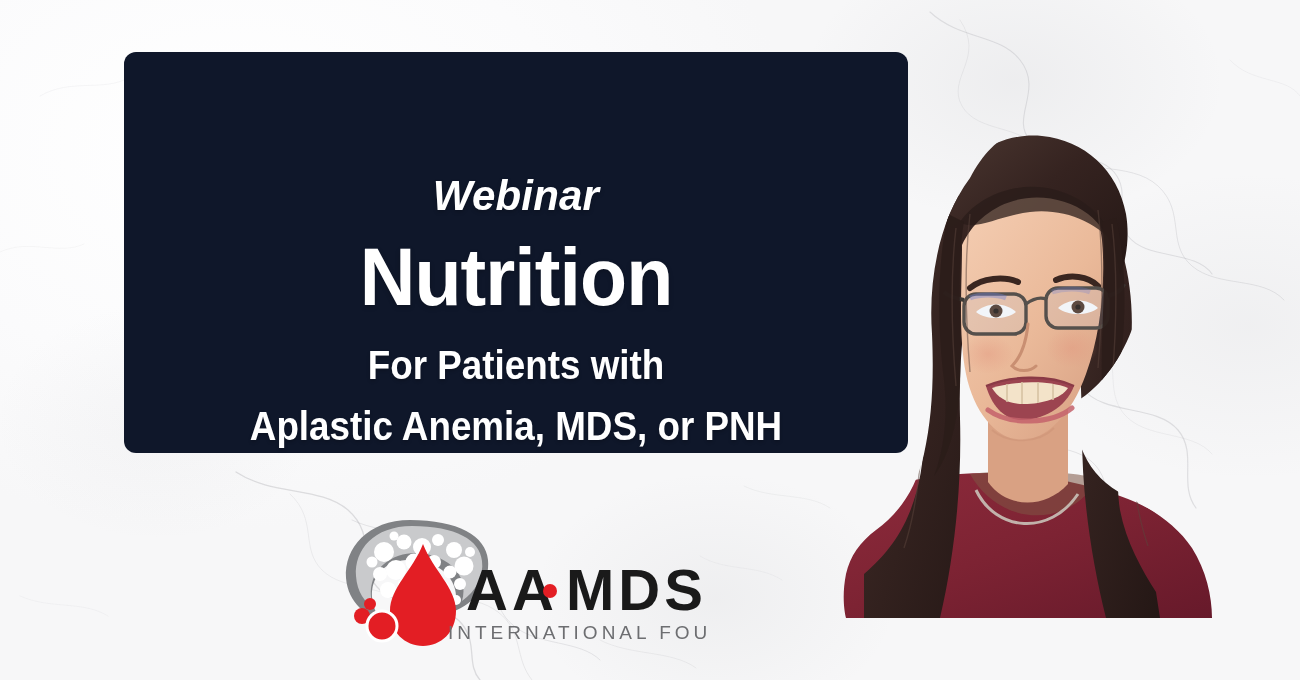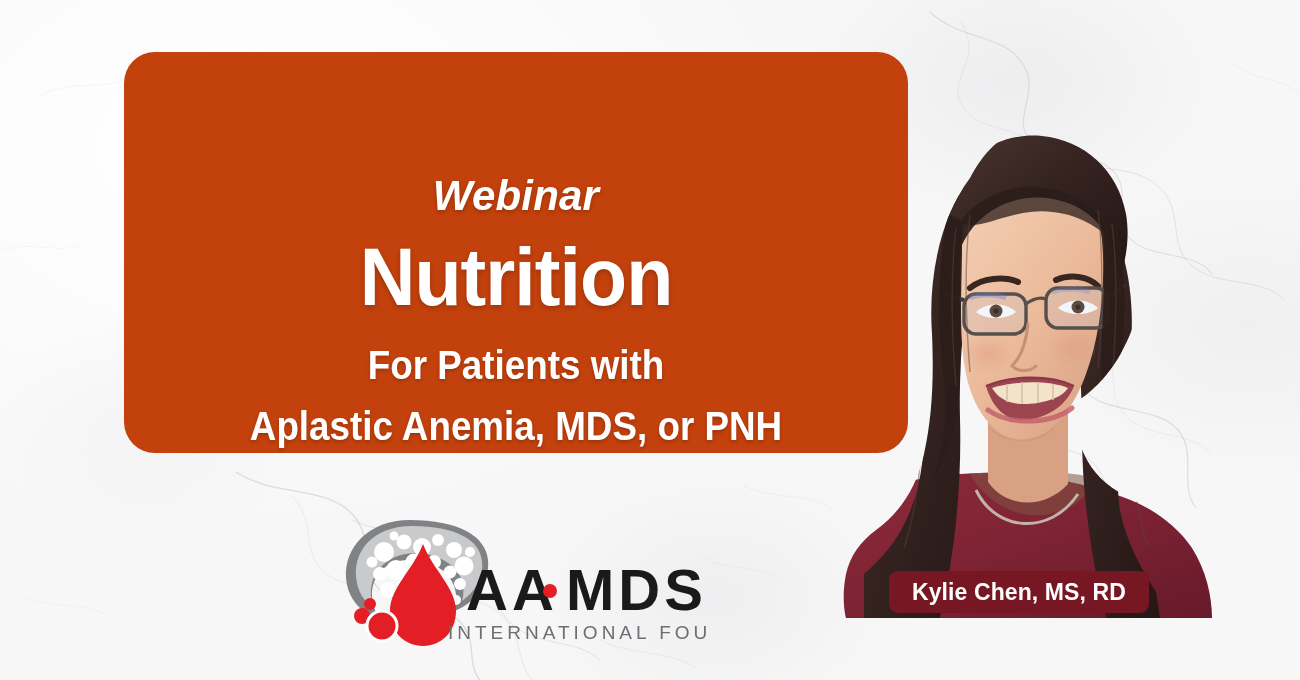"Webinar" .title-card { background: #c2410c -> #0f172a; border-radius: 31px -> 12px }
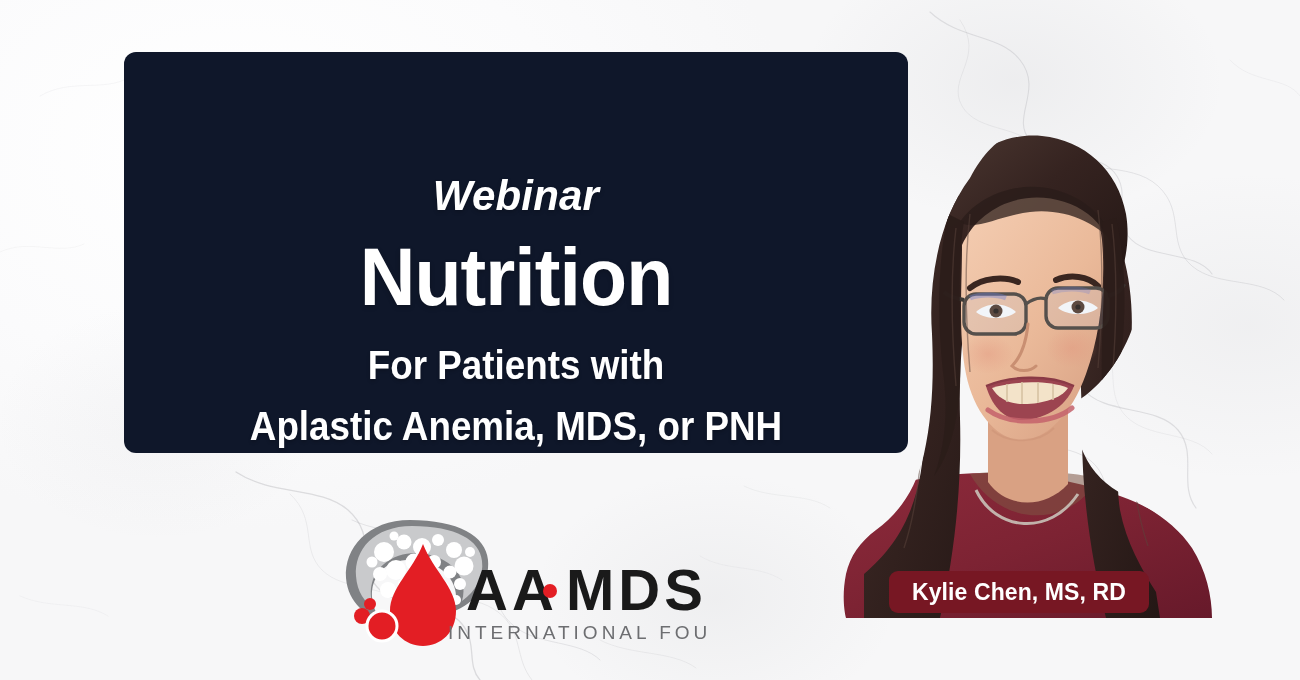"Kylie Chen, MS, RD" div.name-badge { html: <div>Kylie Chen, MS, RD</div> -> none }
